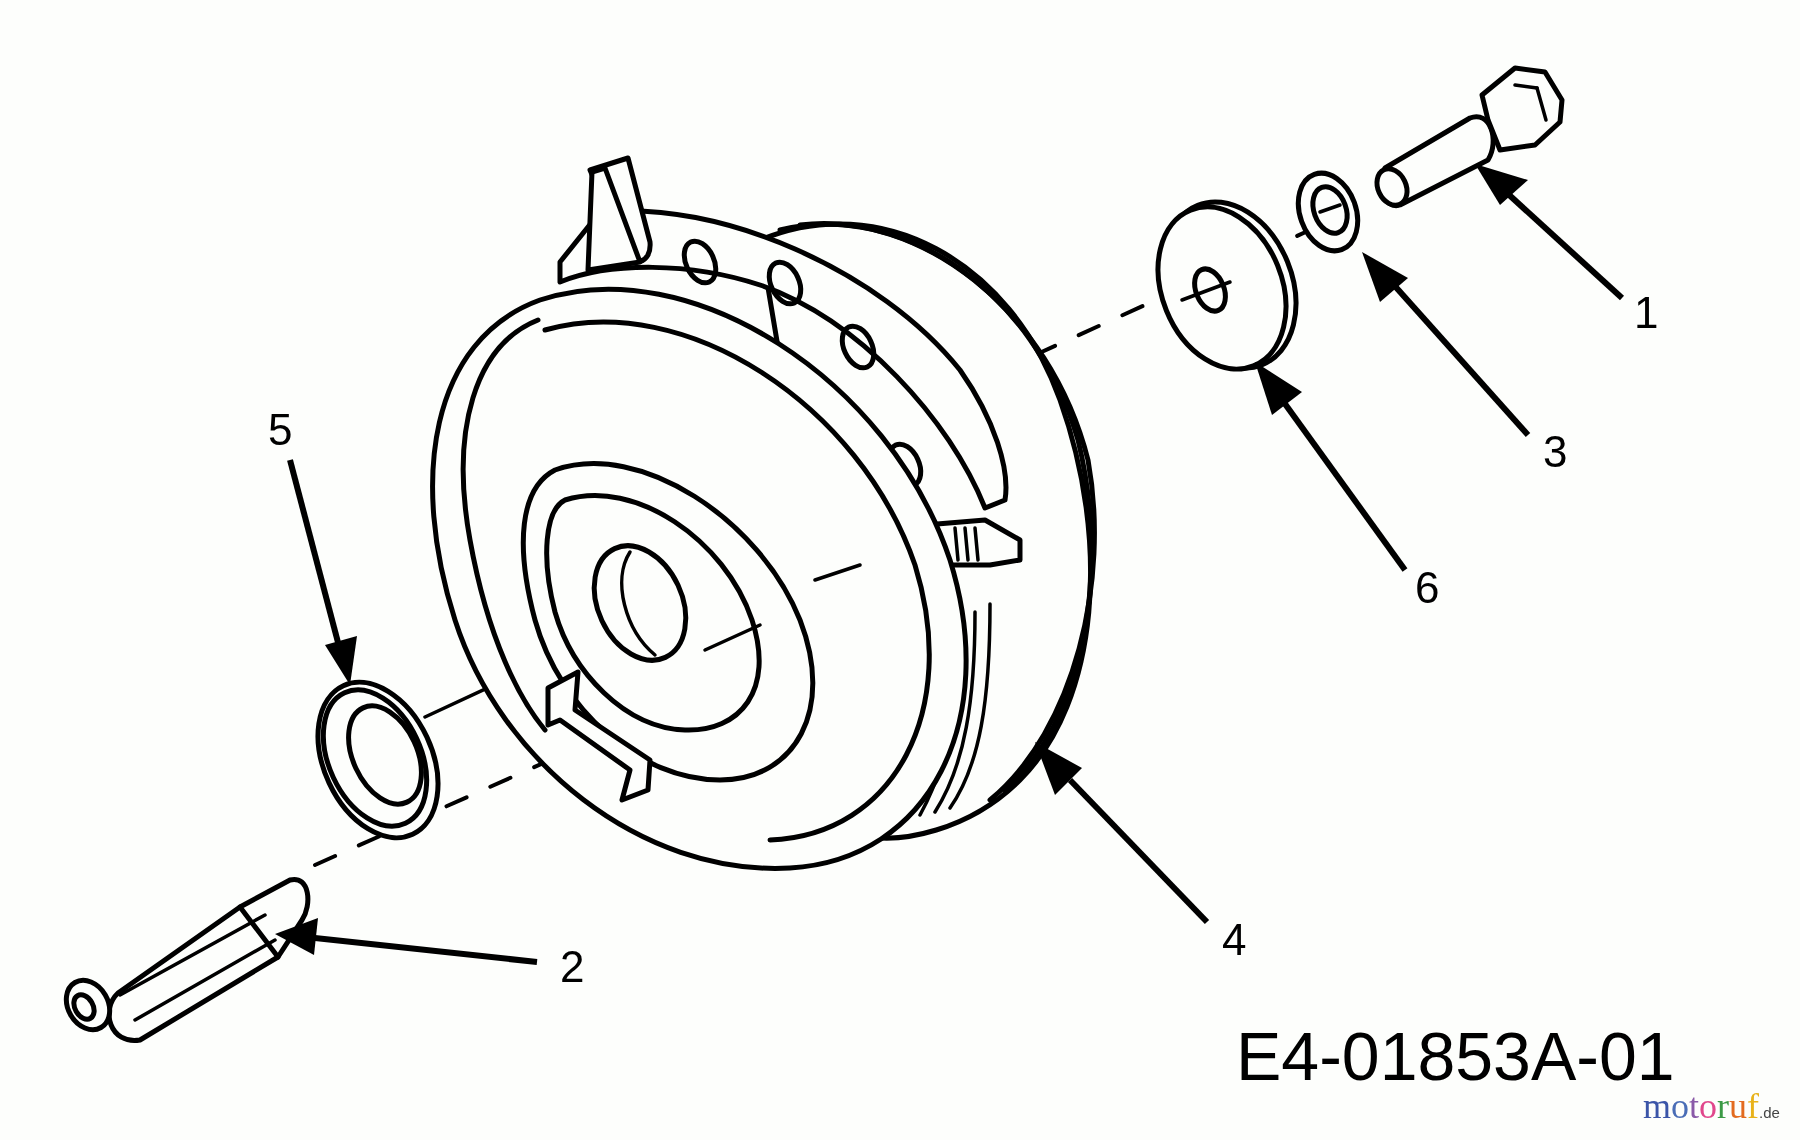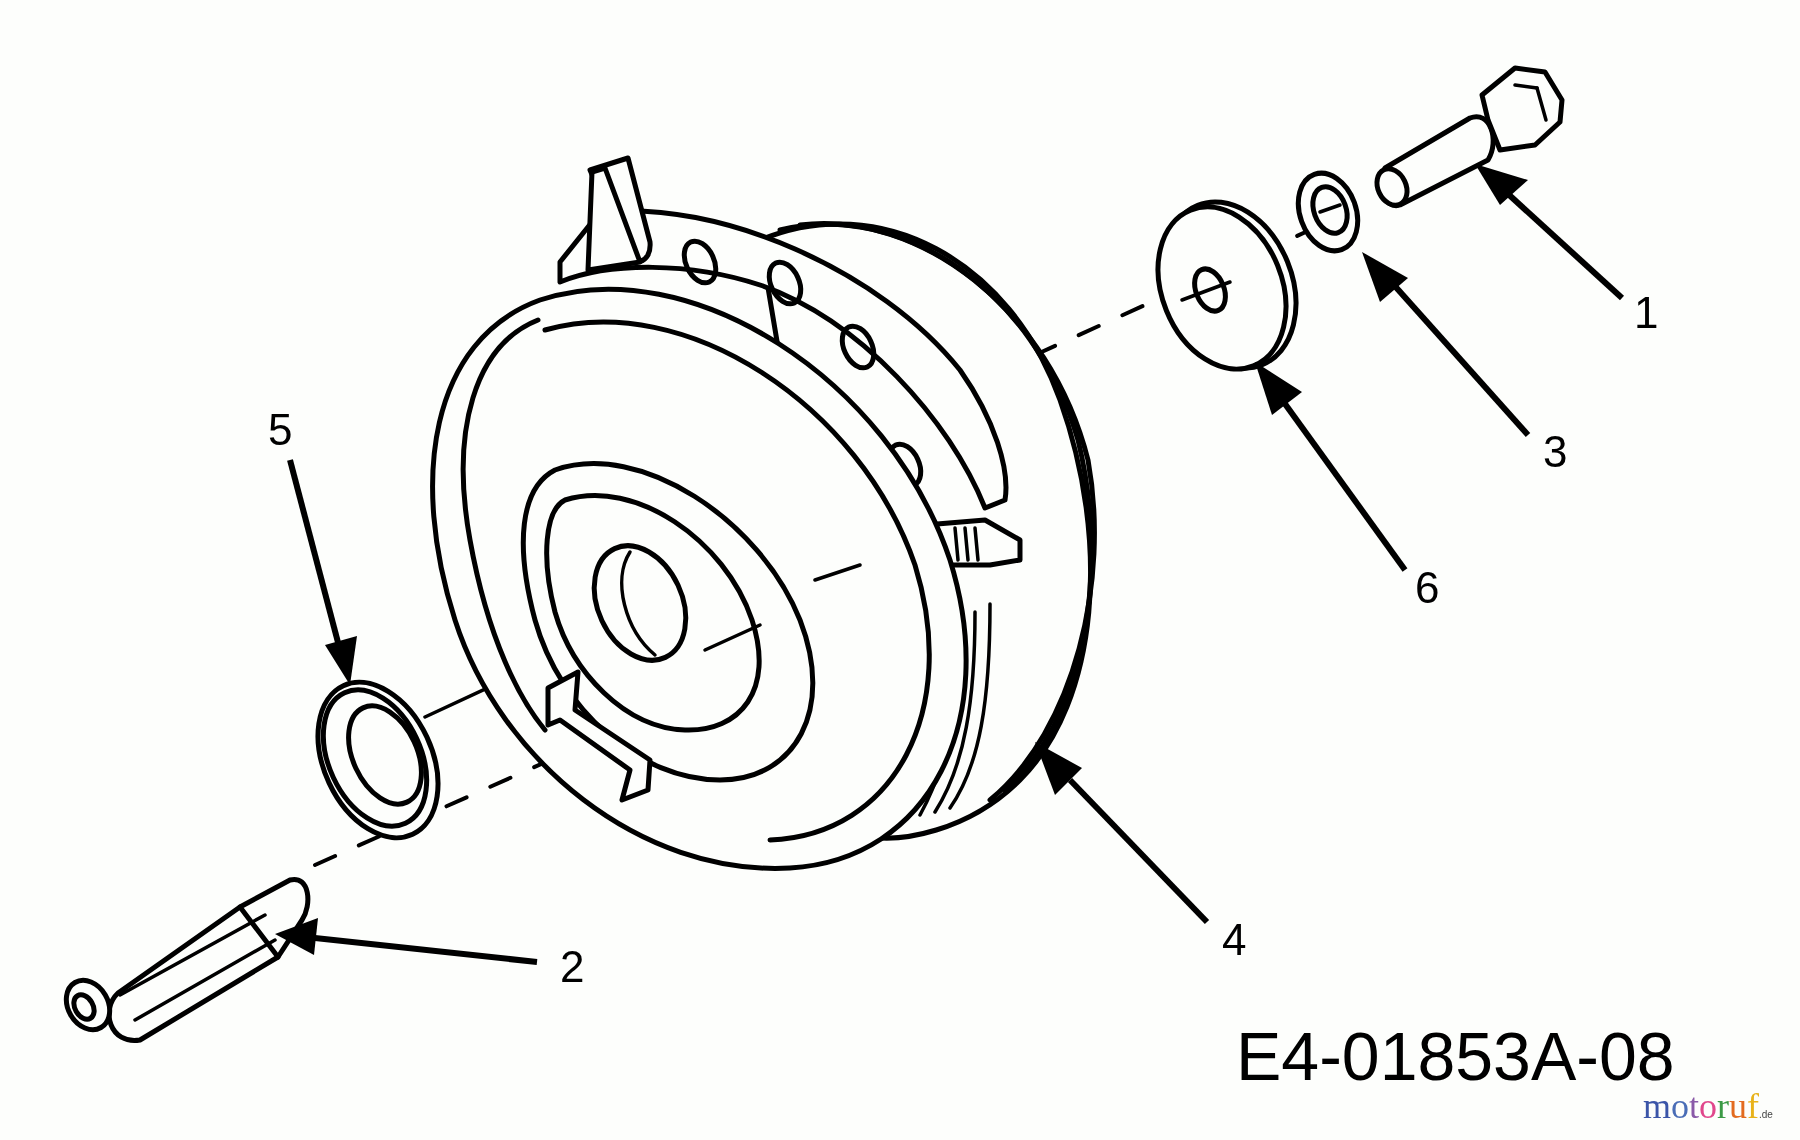"E4-01853A-08" div.partno { text: E4-01853A-08 -> E4-01853A-01 }
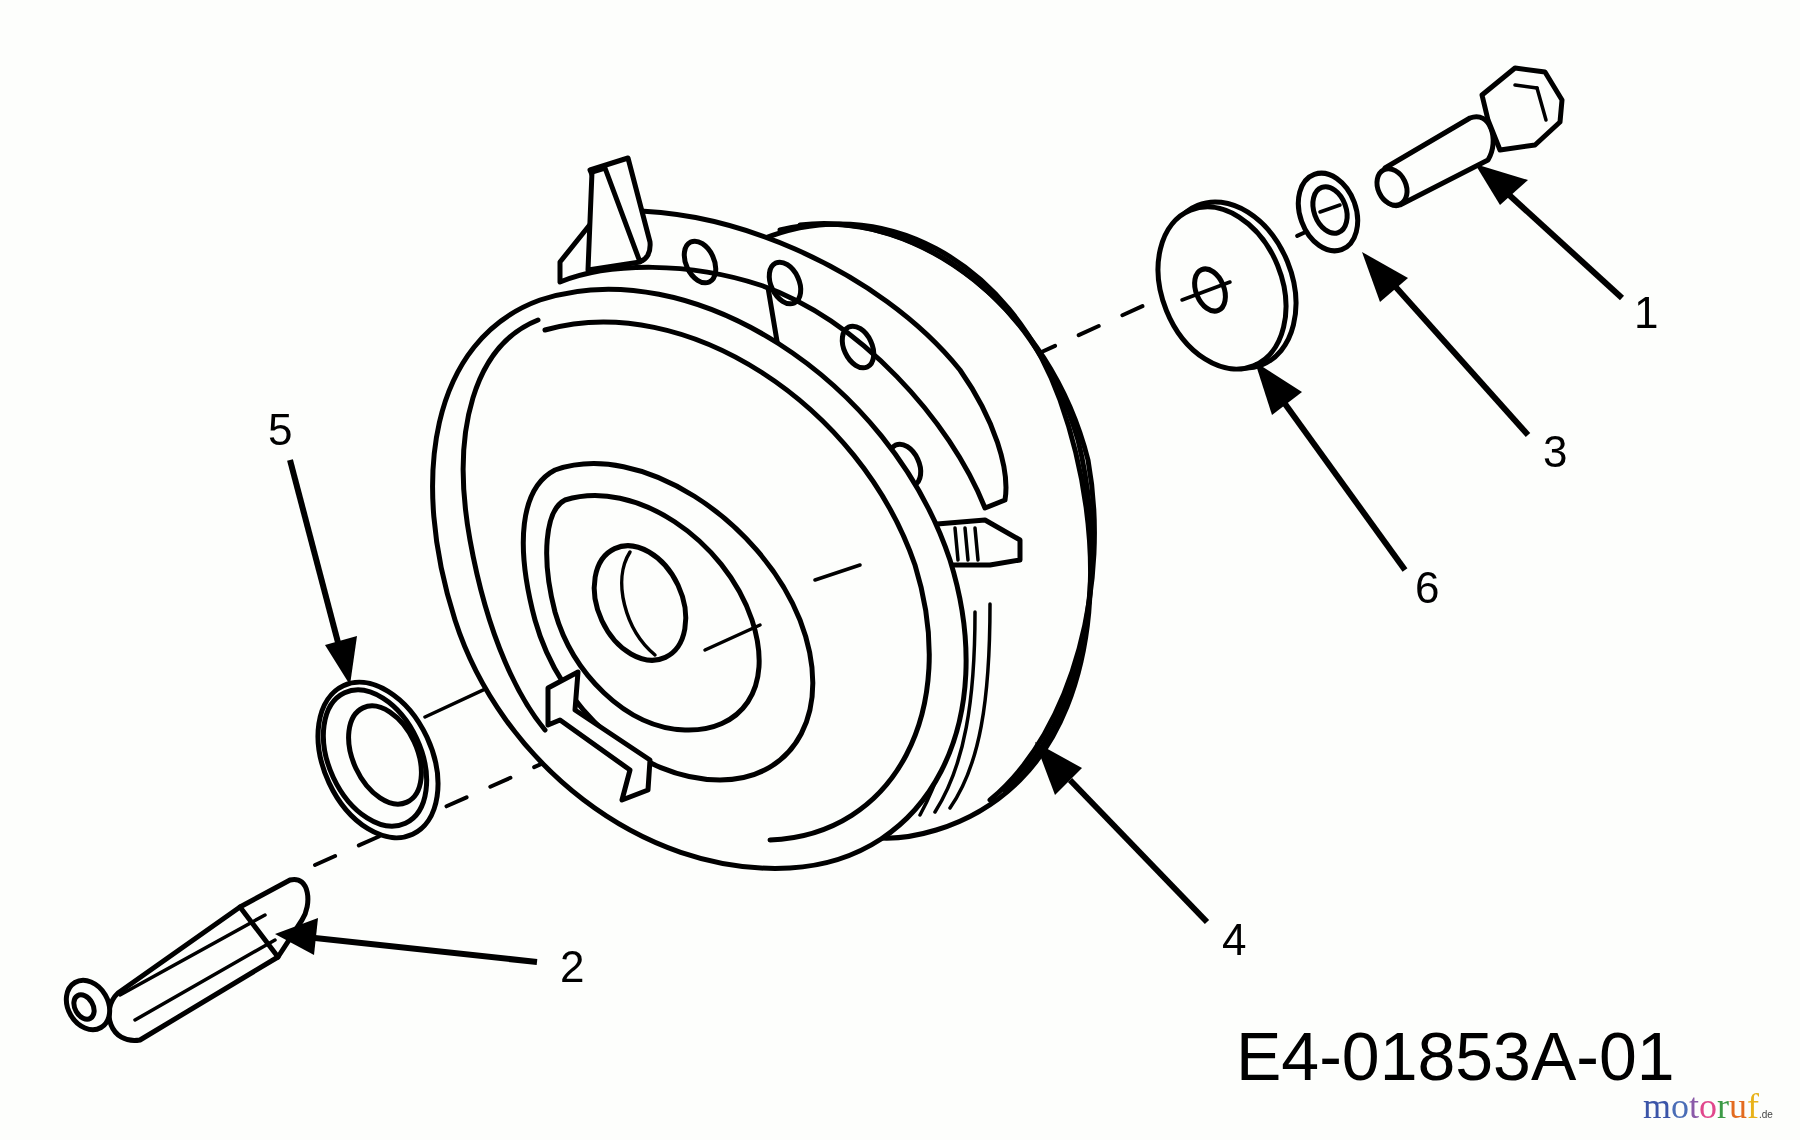".de" .logo .suffix { font-size: 10px -> 15px }
